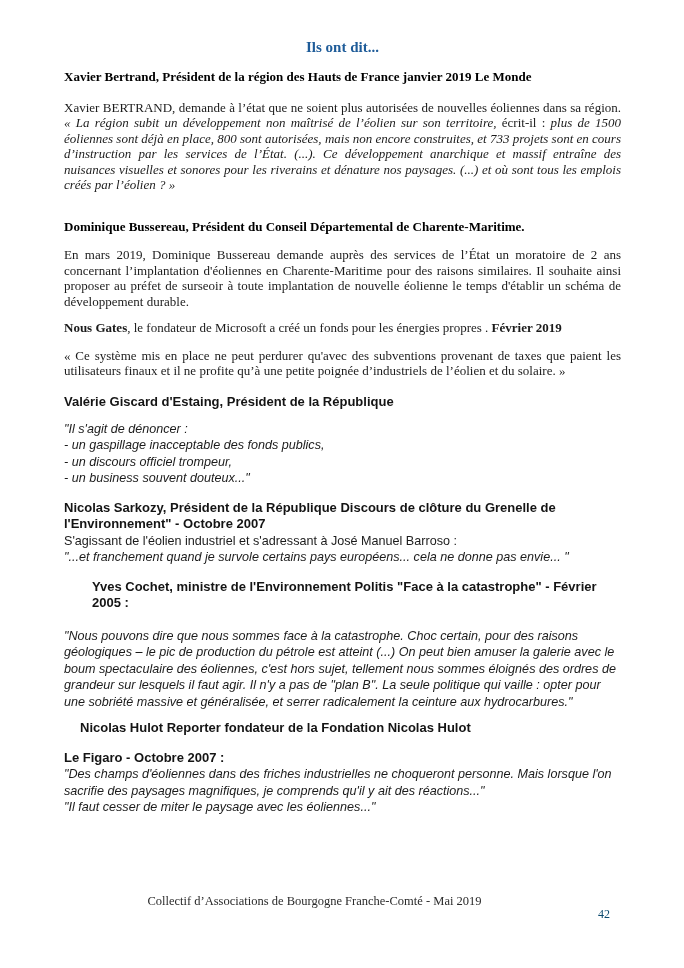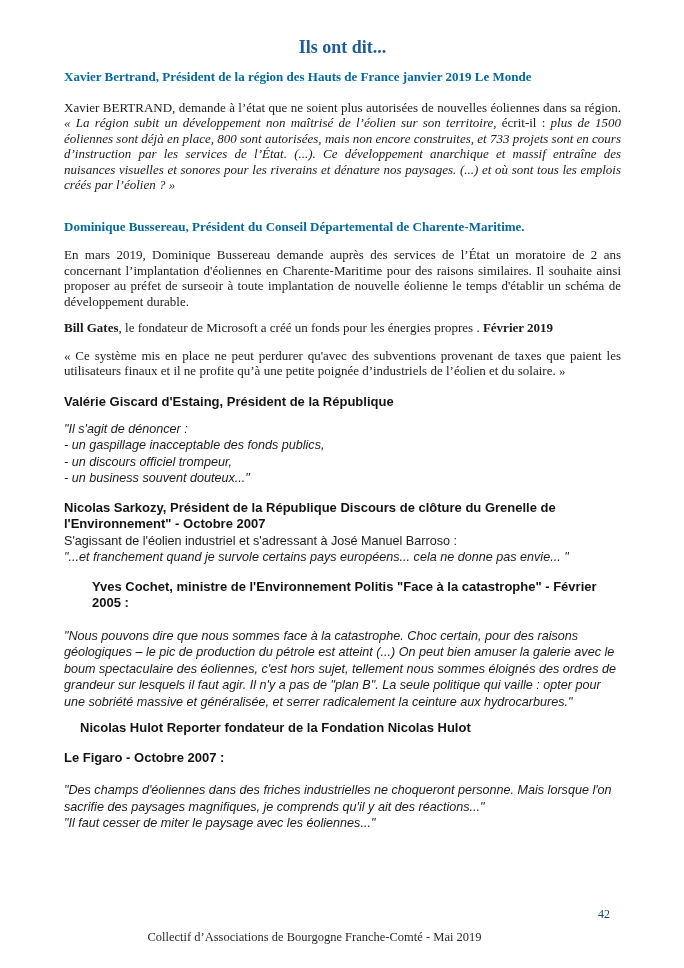"Ils ont dit..." .doc-title { font-size: 18px -> 15px }
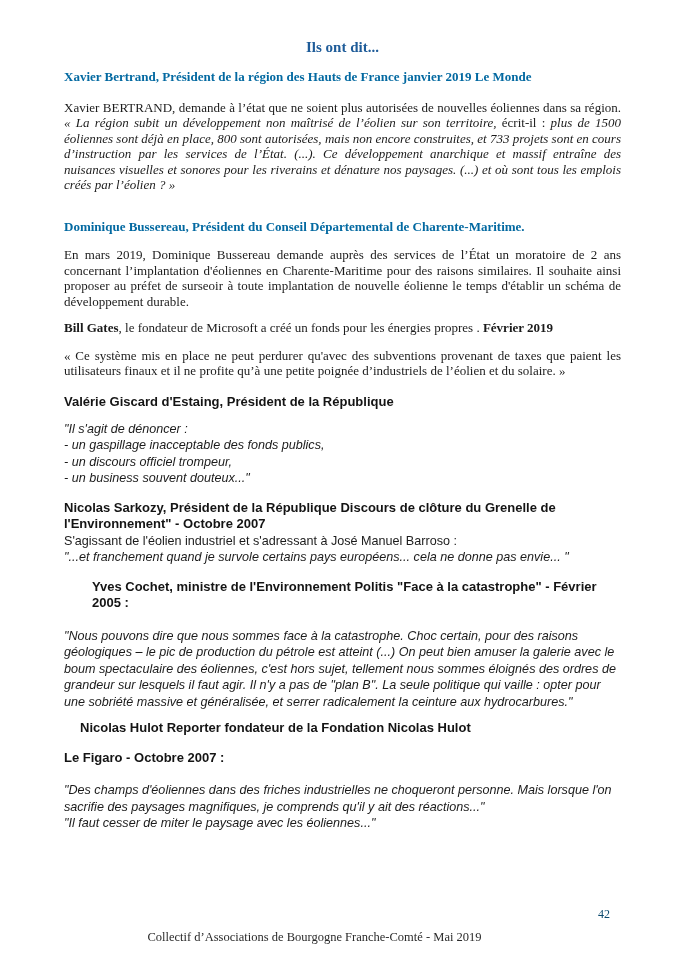"Xavier Bertrand, Président de la" .serif-h { color: #0369a1 -> #000000 }
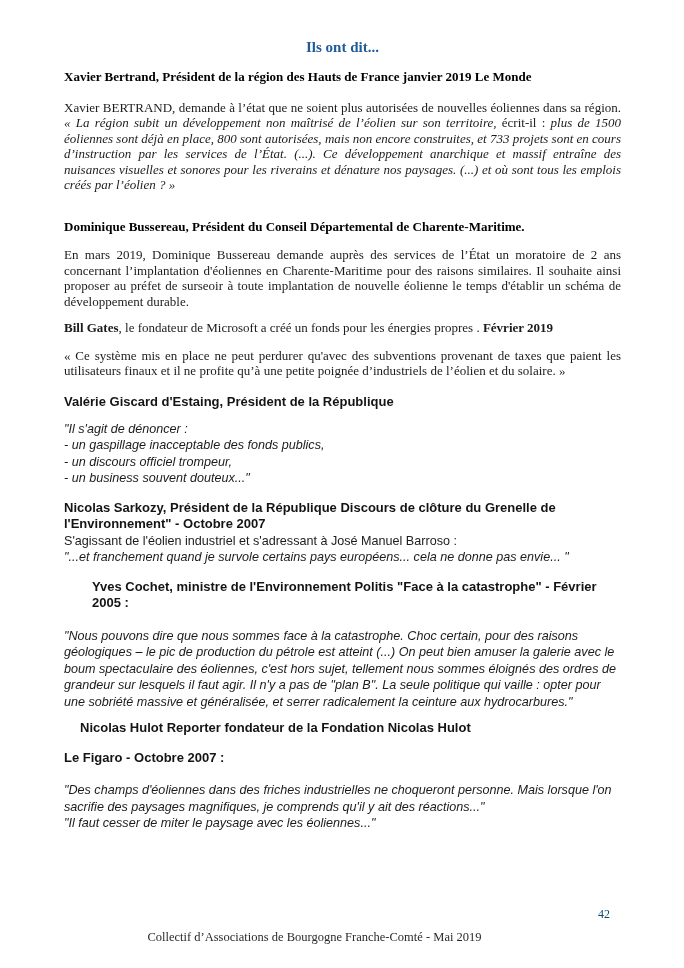"Bill Gates" span.b { text: Bill -> Nous }
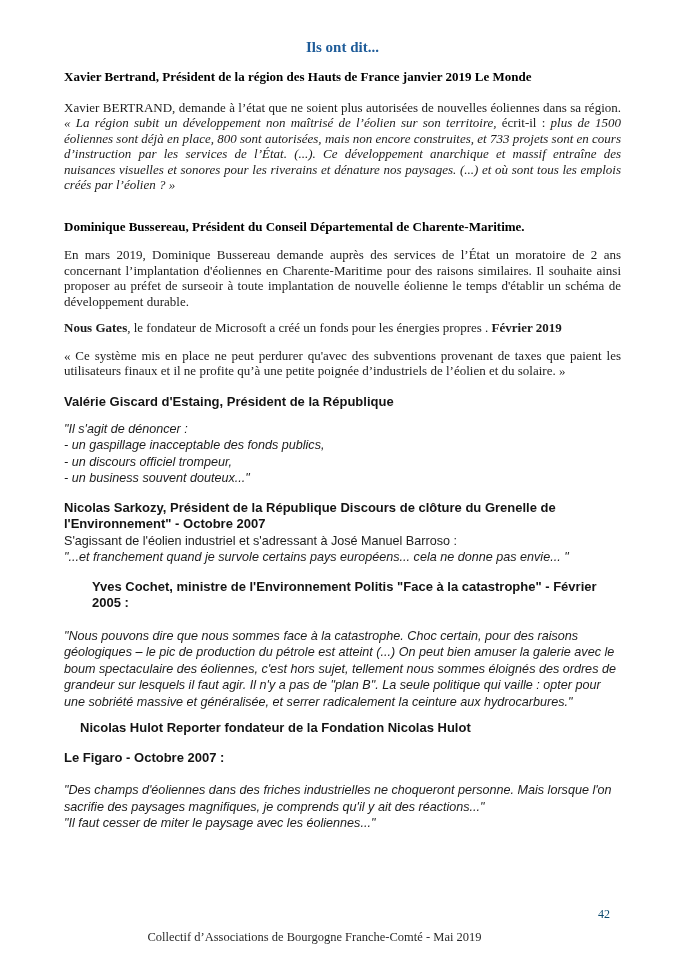"Le Figaro - Octobre 2007" div.sans-h { margin-bottom: 16px -> 0 }
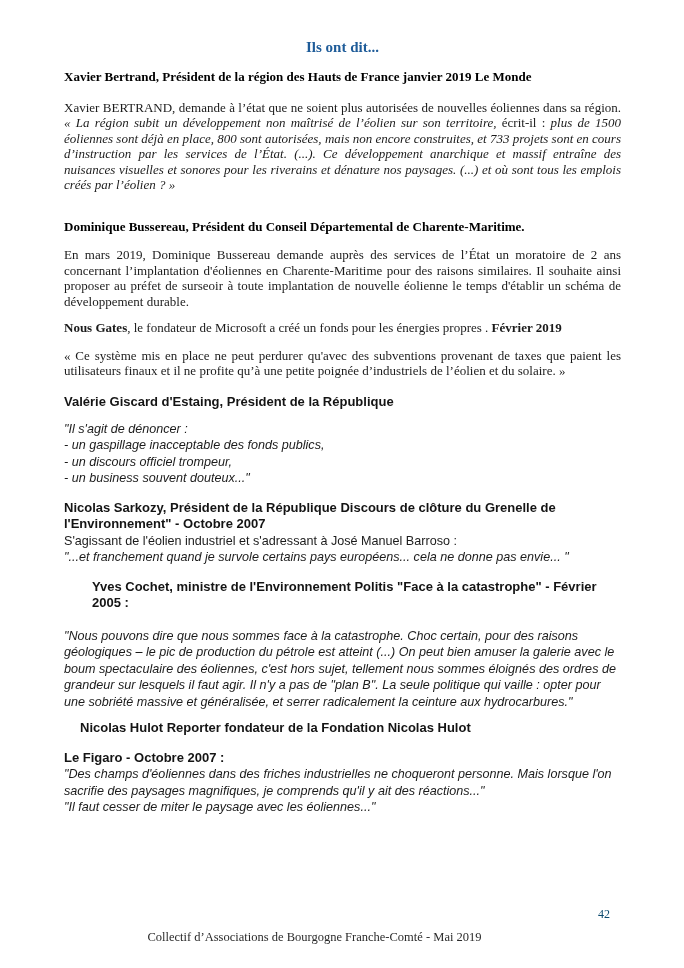"Collectif d’Associations de Bourgogne" .footer { top: 930px -> 894px }
